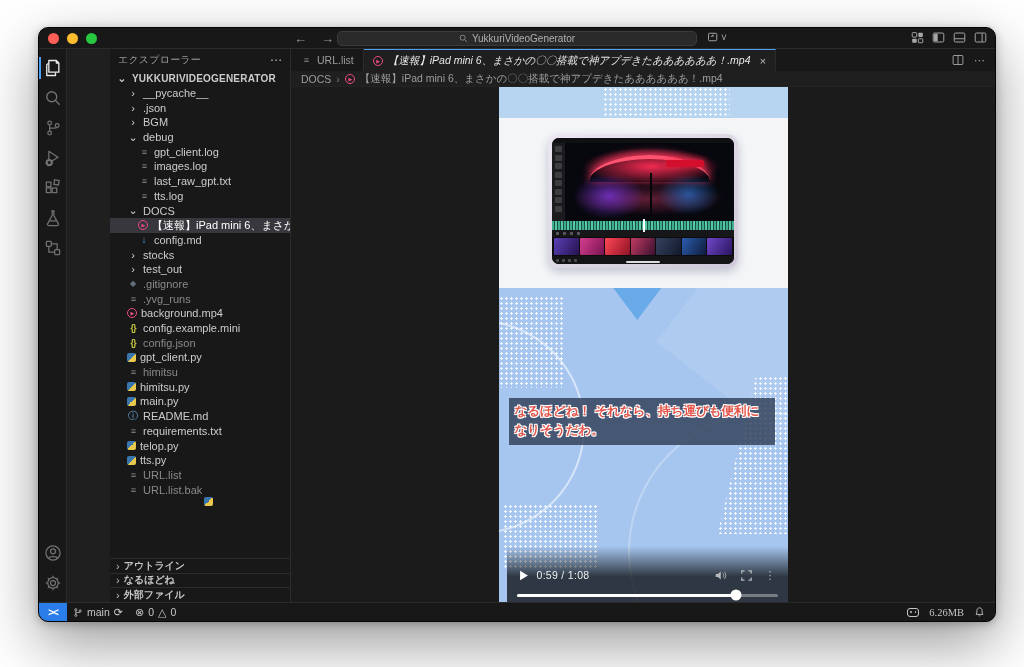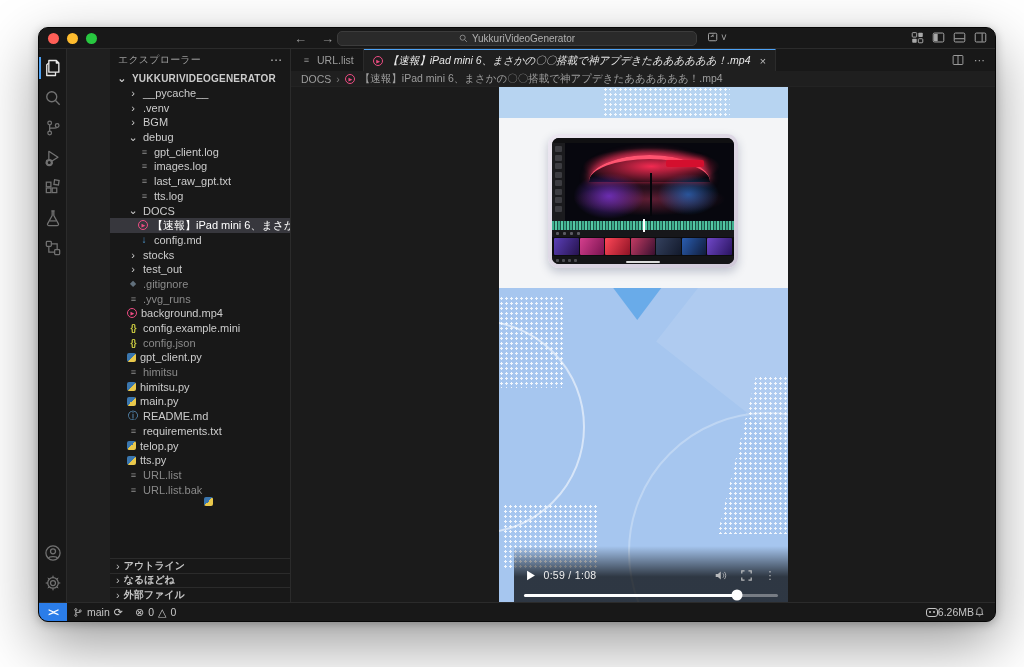".venv" span { text: .venv -> .json }
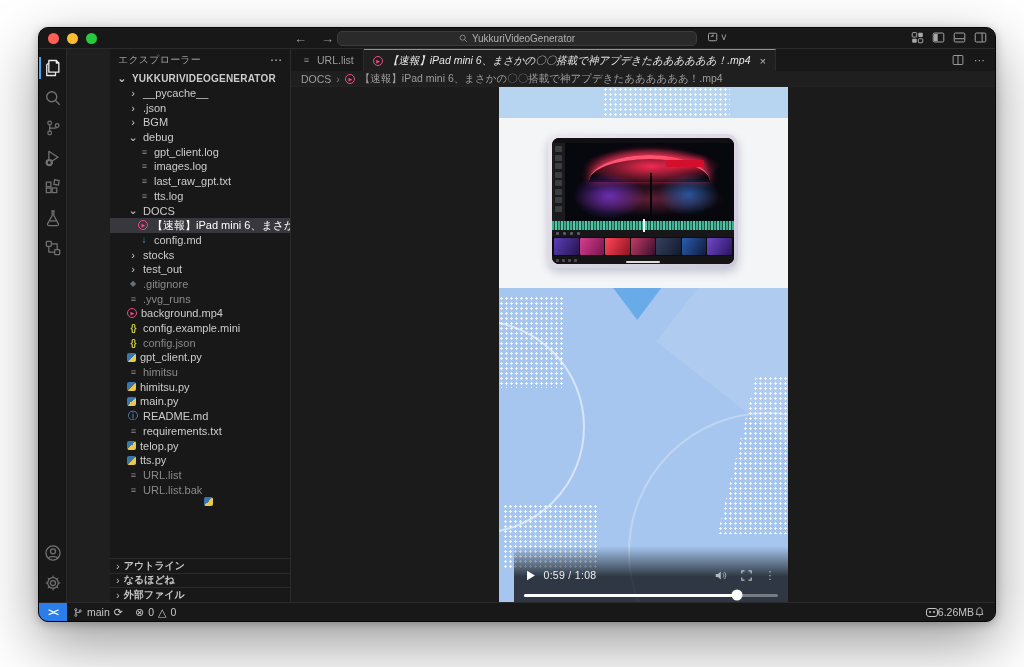"なるほどね！ それなら、持ち運びも便利になりそうだわ。" div.subtitle { html: none -> <div>なるほどね！ それなら、持ち運びも便利になりそうだわ。</div> }
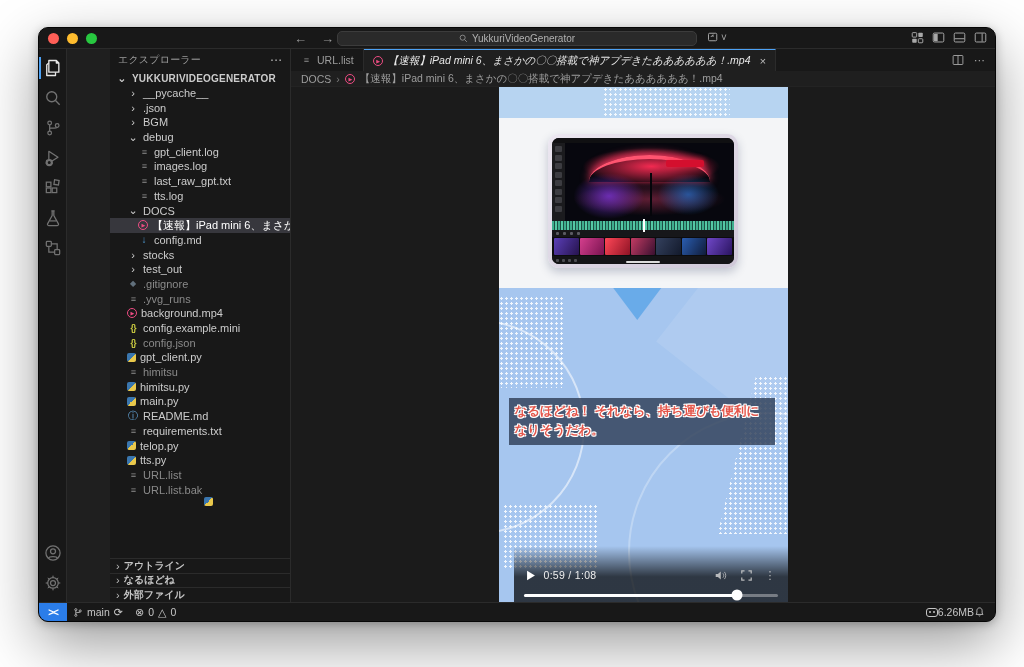"0:59 / 1:08" .v-controls { left: 15px -> 8px }
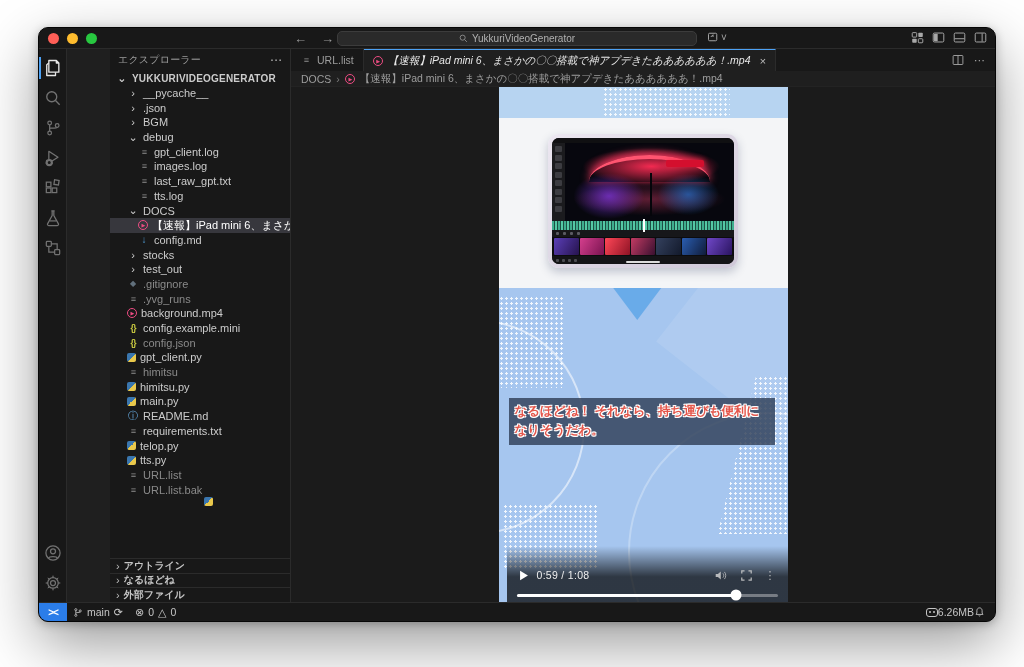"6.26MB" .sb-right { font-family: none -> Liberation Serif, serif; gap: 0 -> 10px }
